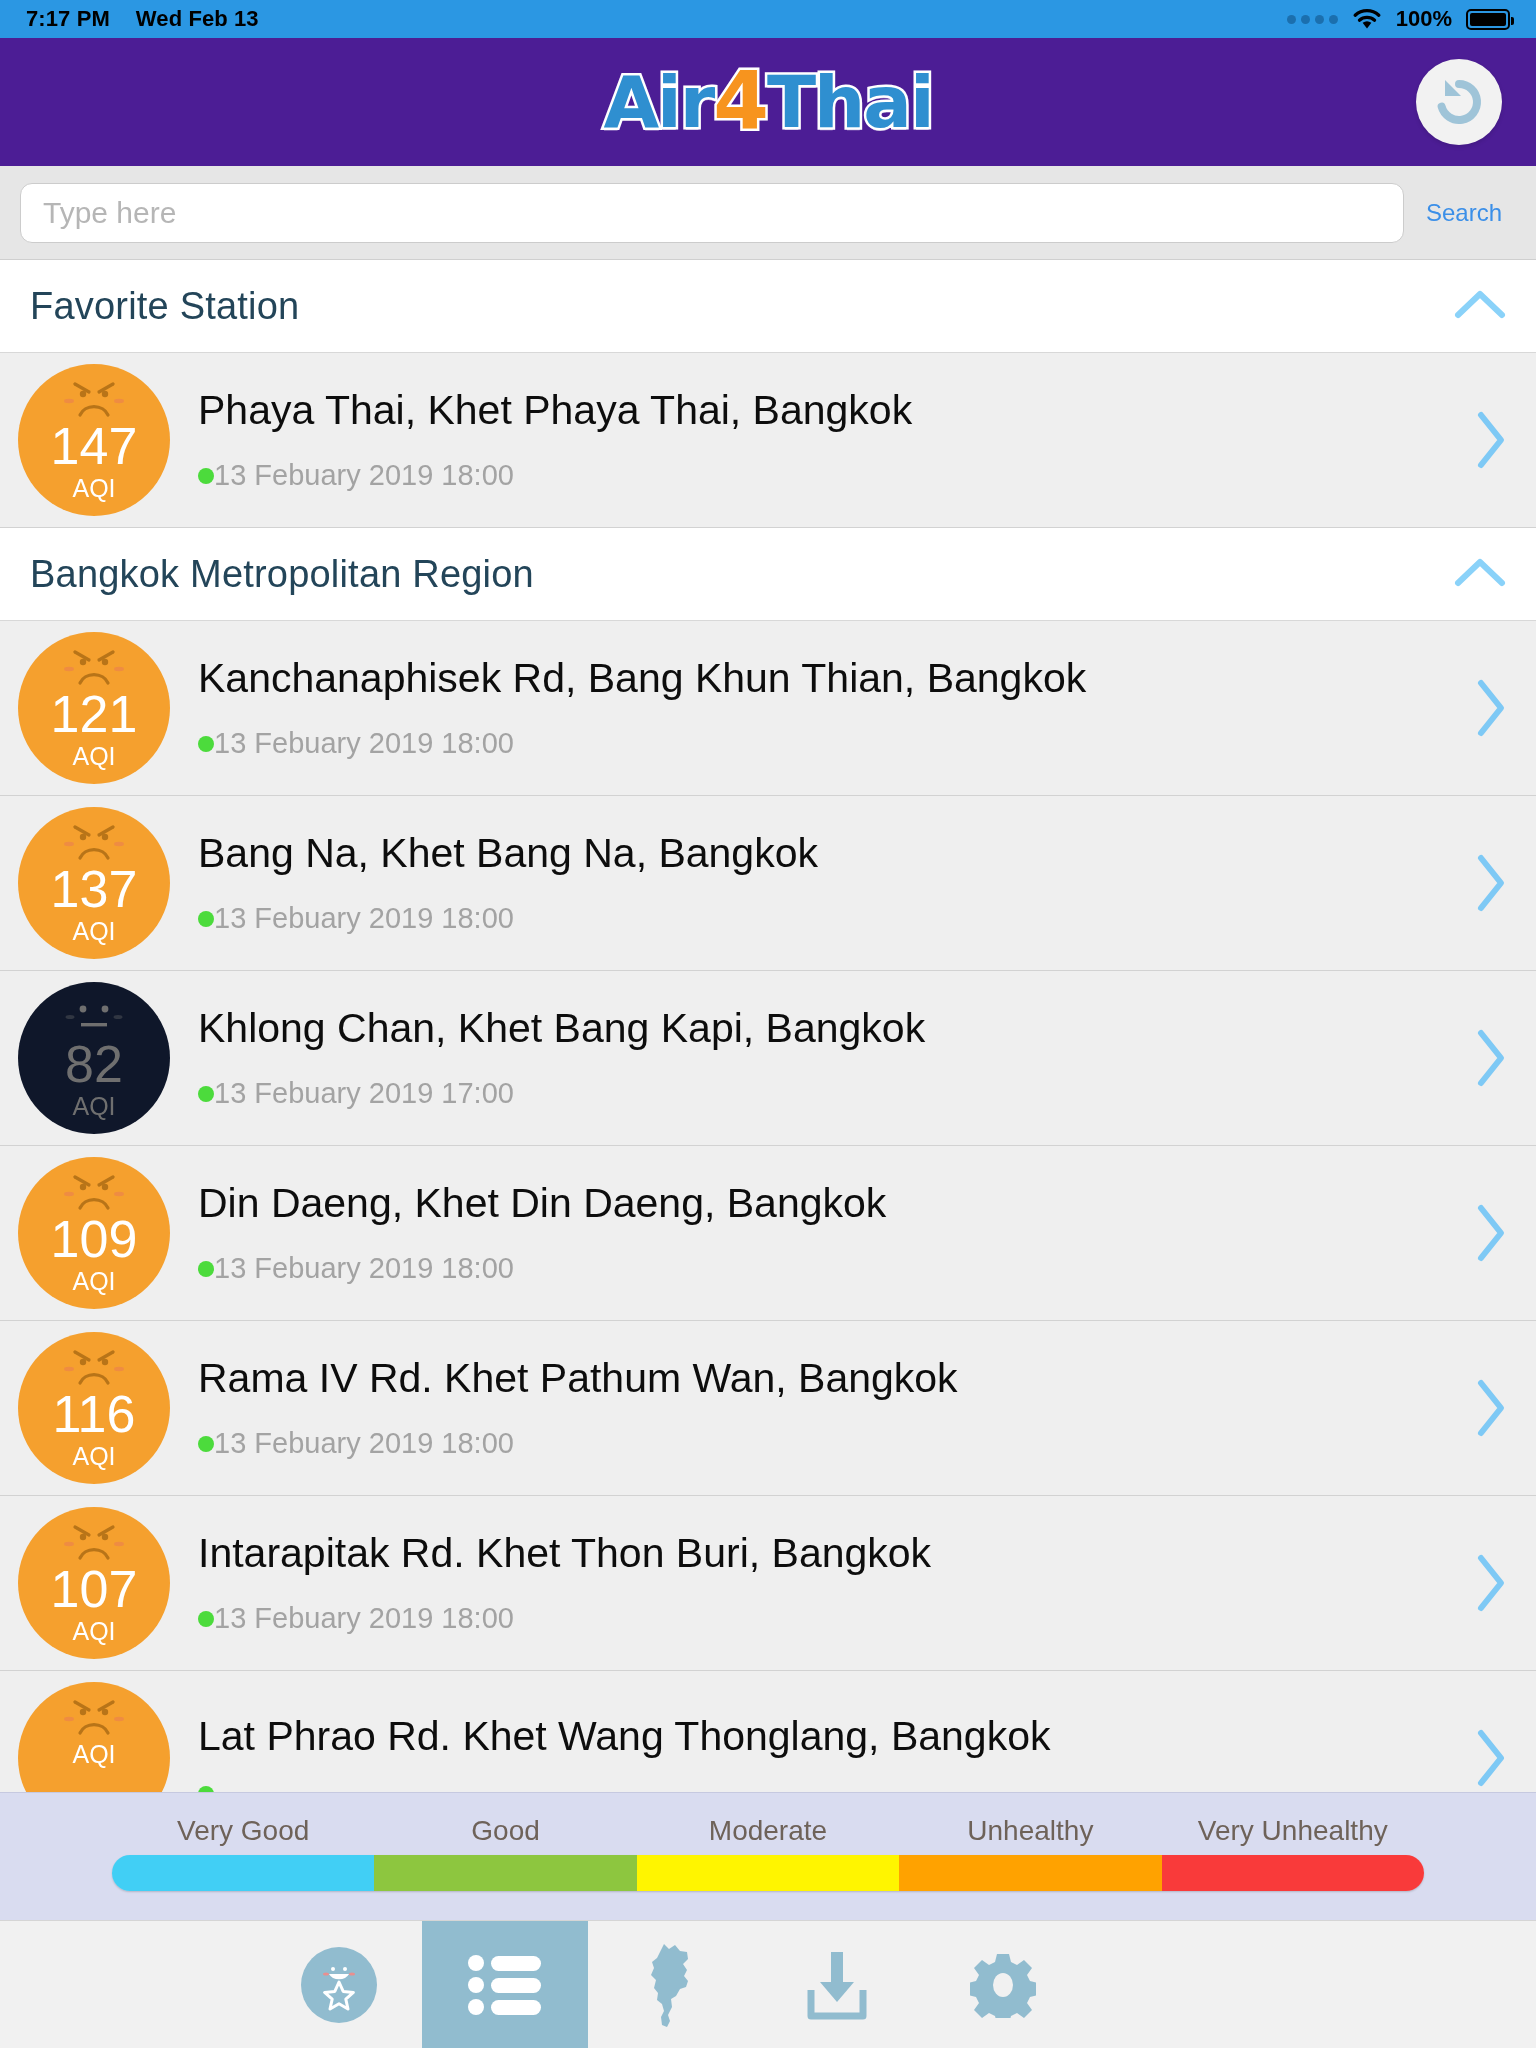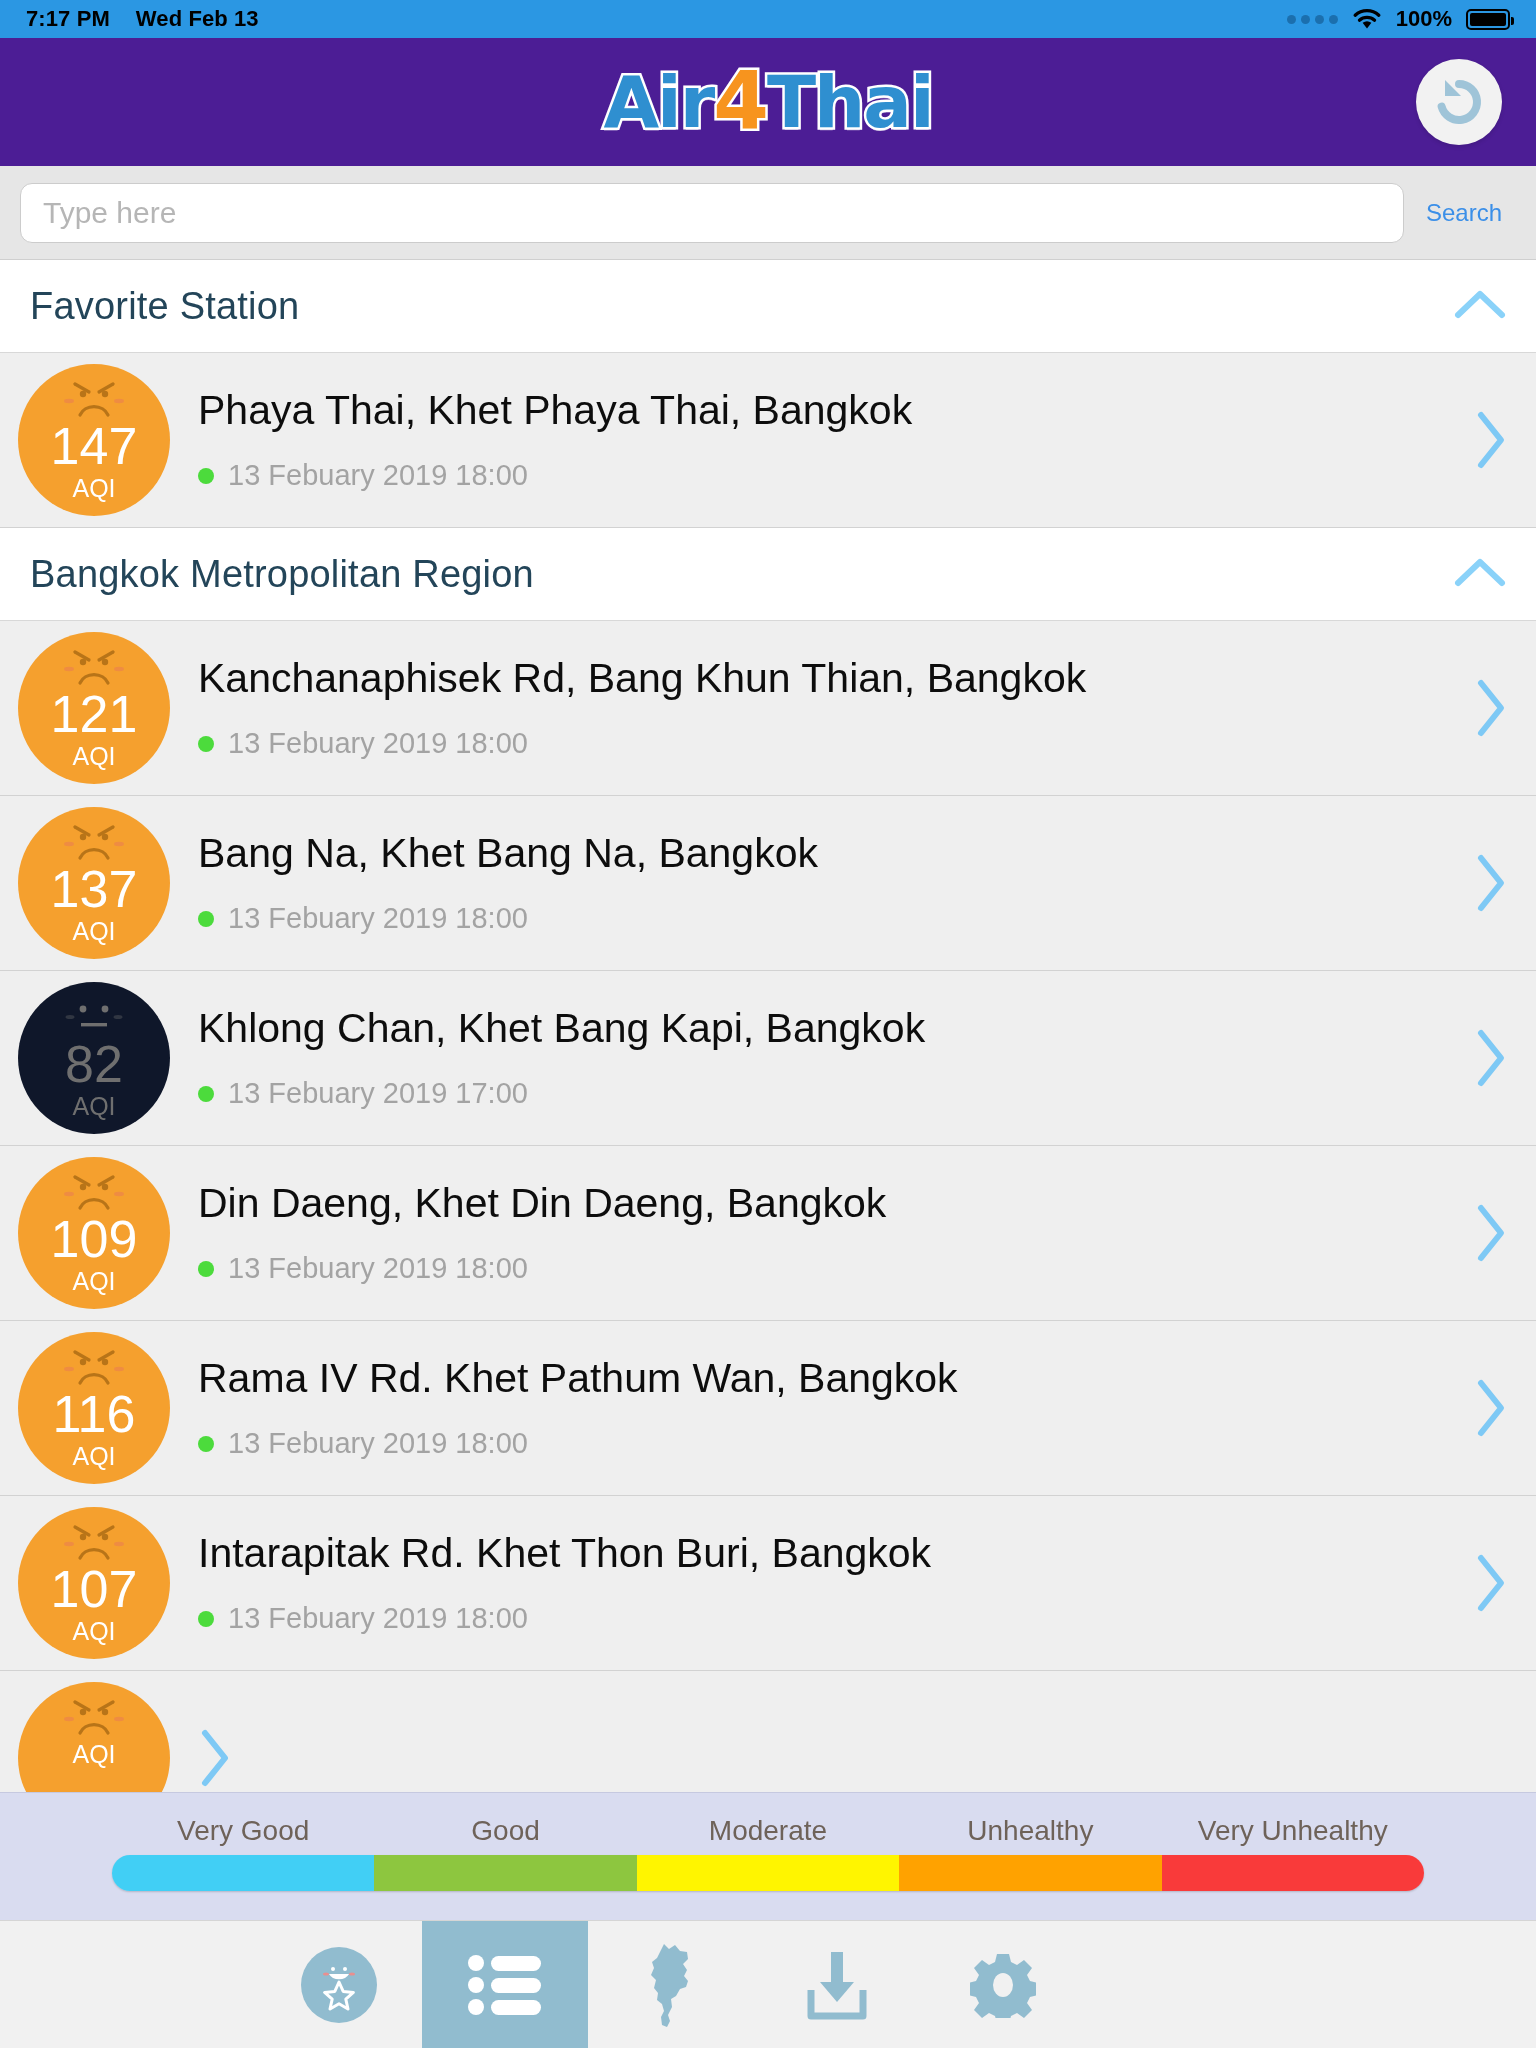"13 Febuary 2019 18:00" .row-meta { gap: 14px -> none }
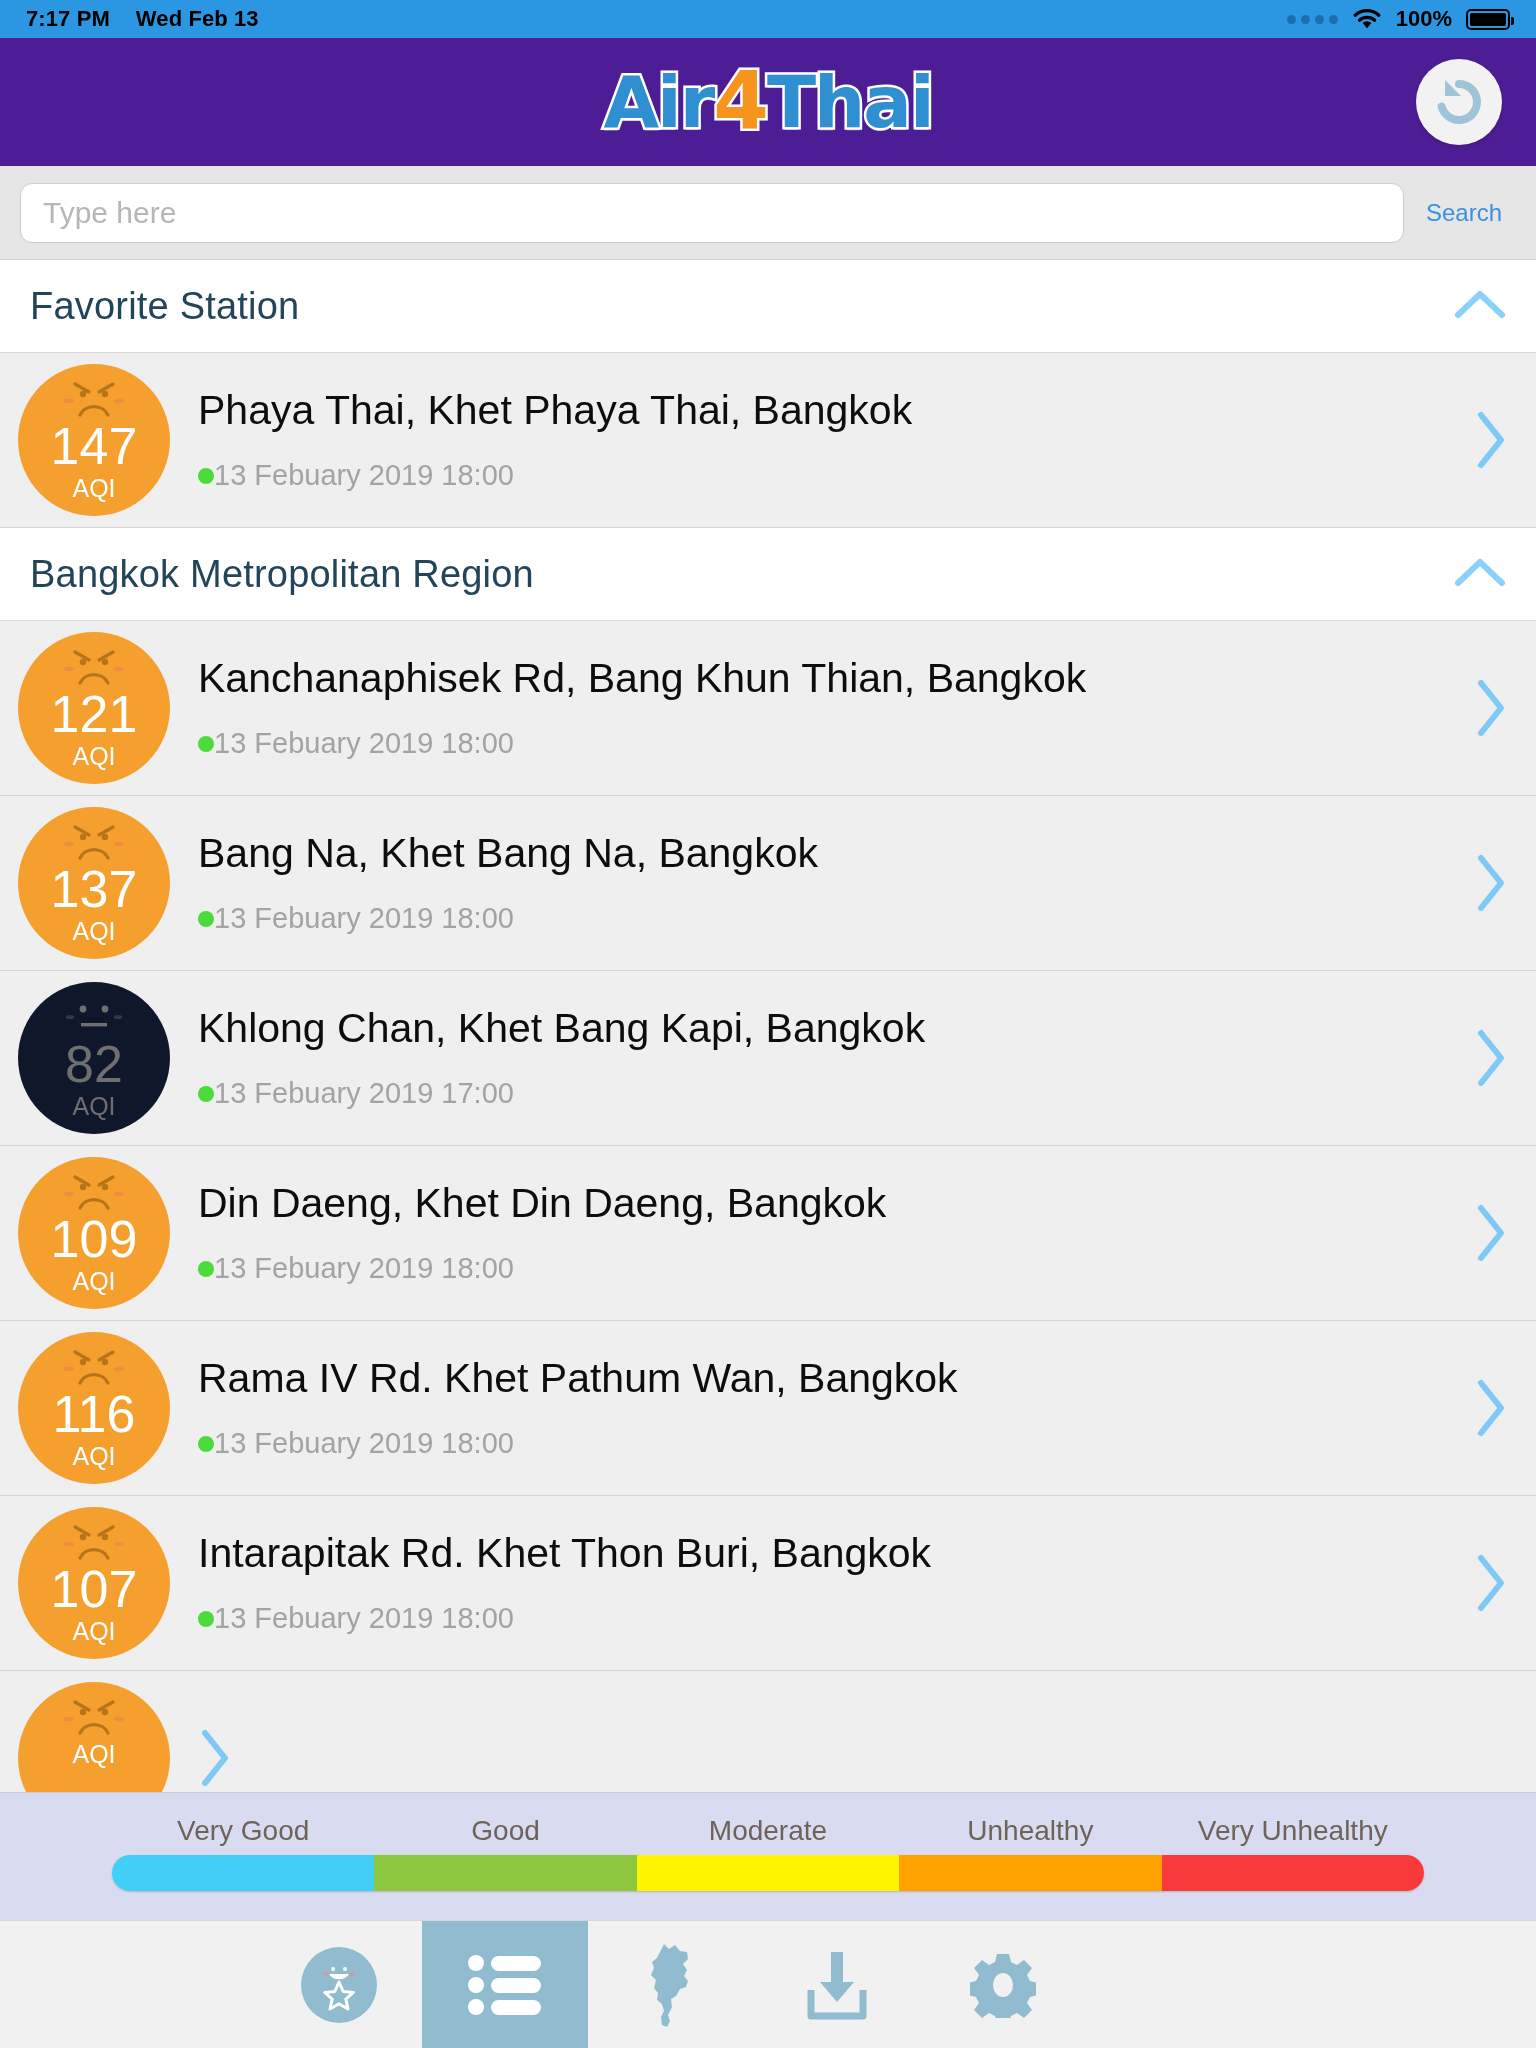"Lat Phrao Rd. Khet Wang" div.row-text { html: none -> <div> <div>Lat Phrao Rd. Khet Wang Thonglang, Bangkok</div> <div> <span></span> <span></span> </div> </div> }
